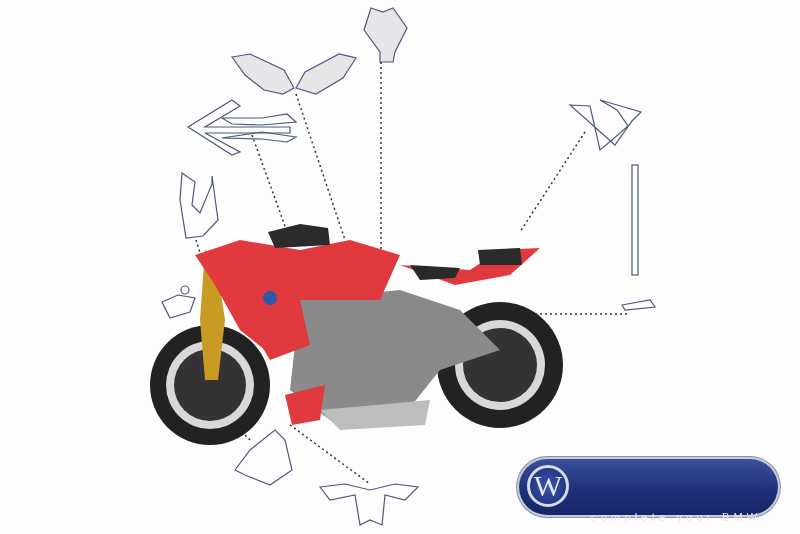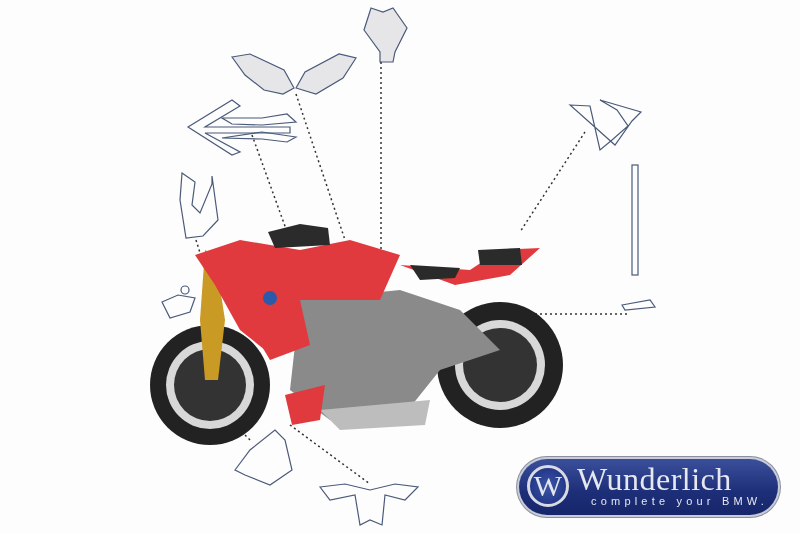"Wunderlich" div.logo-name { html: <div>Wunderlich</div> -> none }
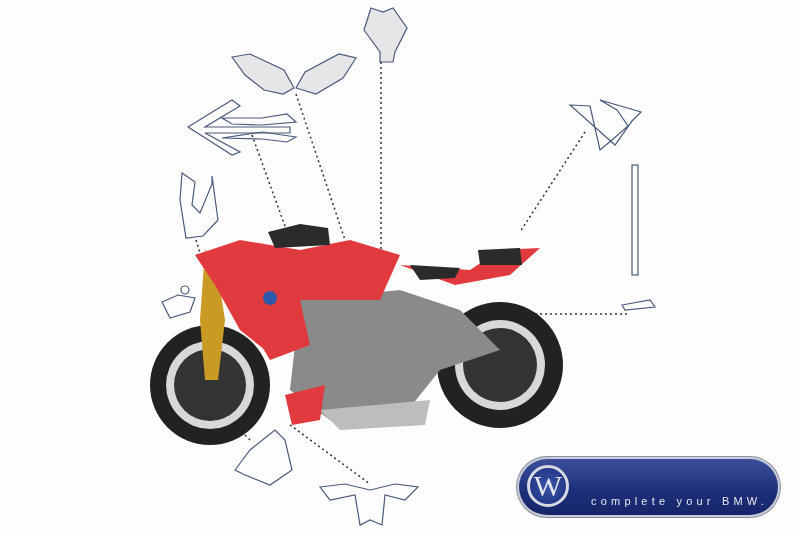"complete your BMW." .logo-tag { top: 36px -> 52px }
